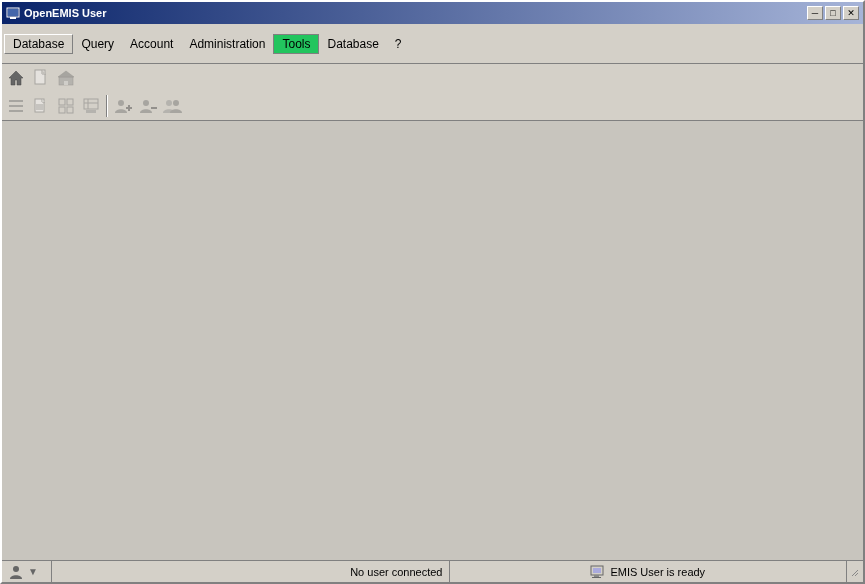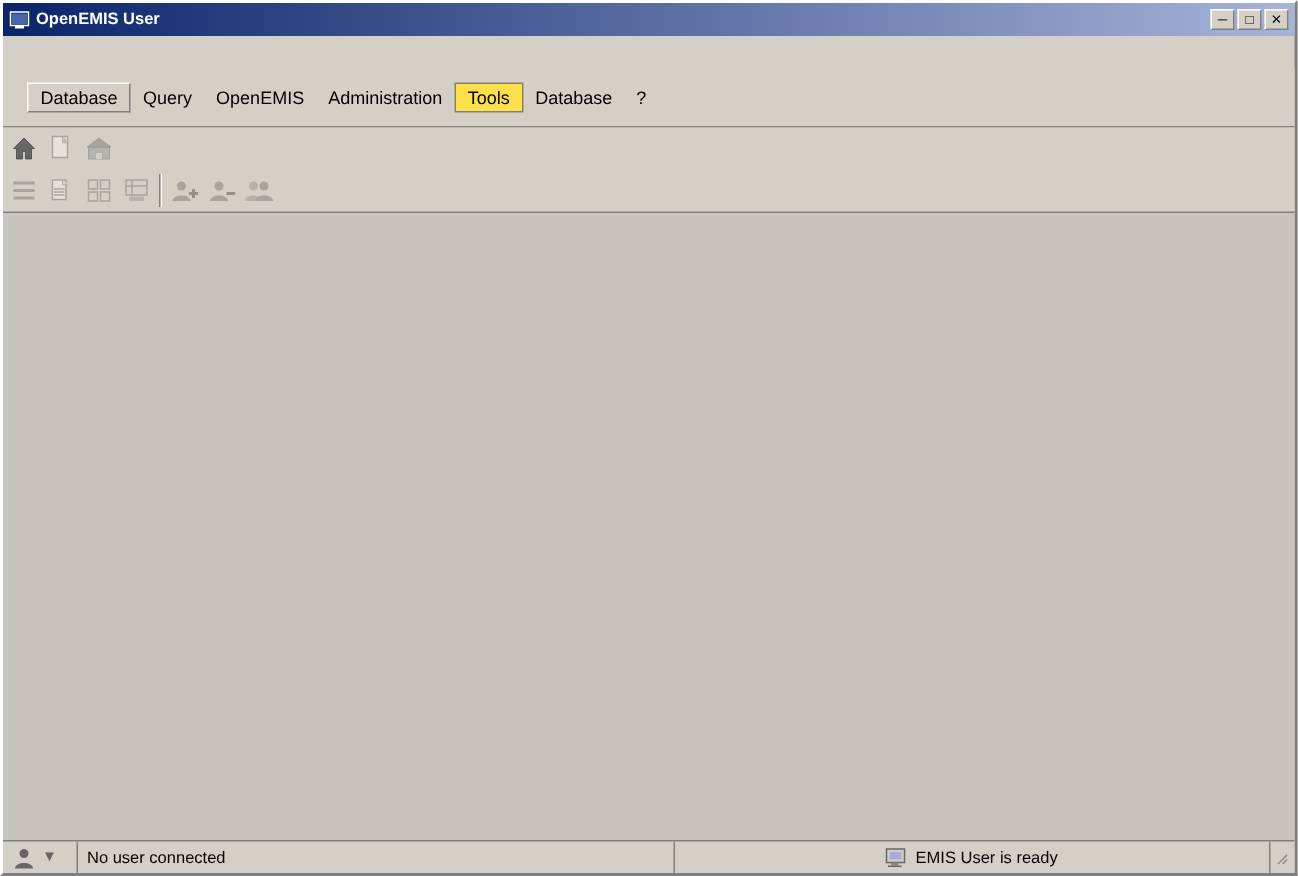"Database" .menu-bar { margin-top: 21px -> none; padding: 0 16px -> 0 2px }
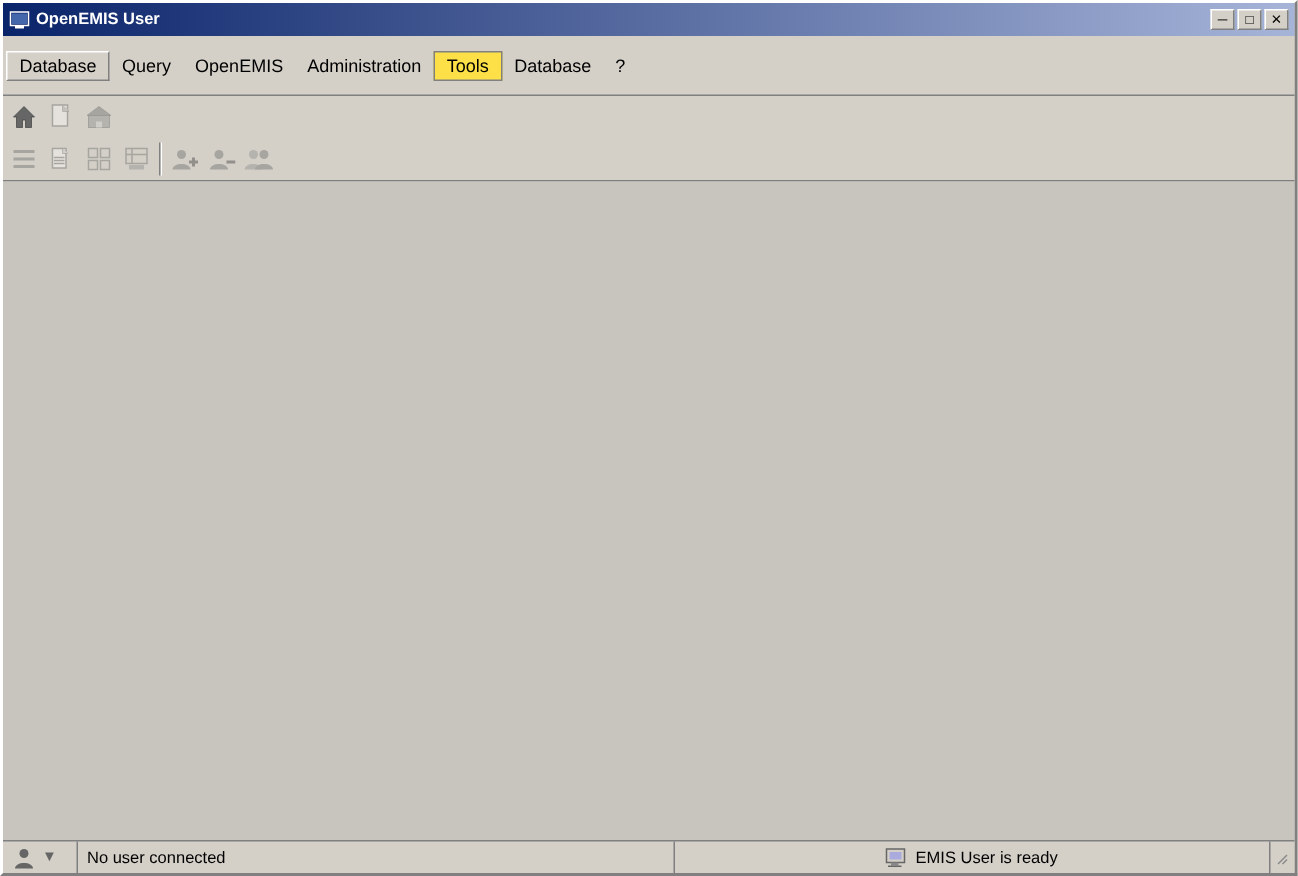"OpenEMIS" div.menu-item { text: OpenEMIS -> Account }
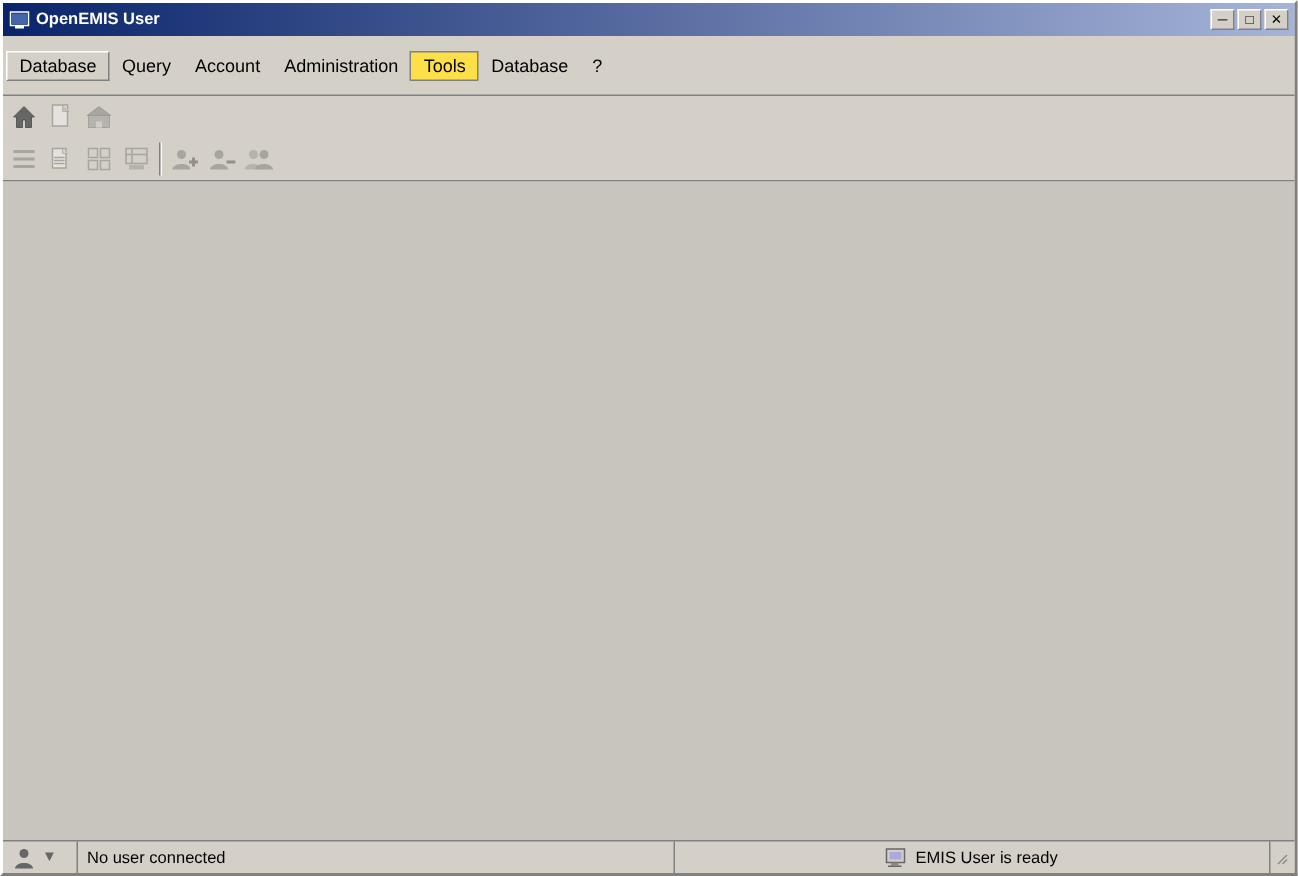"Tools" .menu-item.selected { background: #fde047 -> #22c55e }
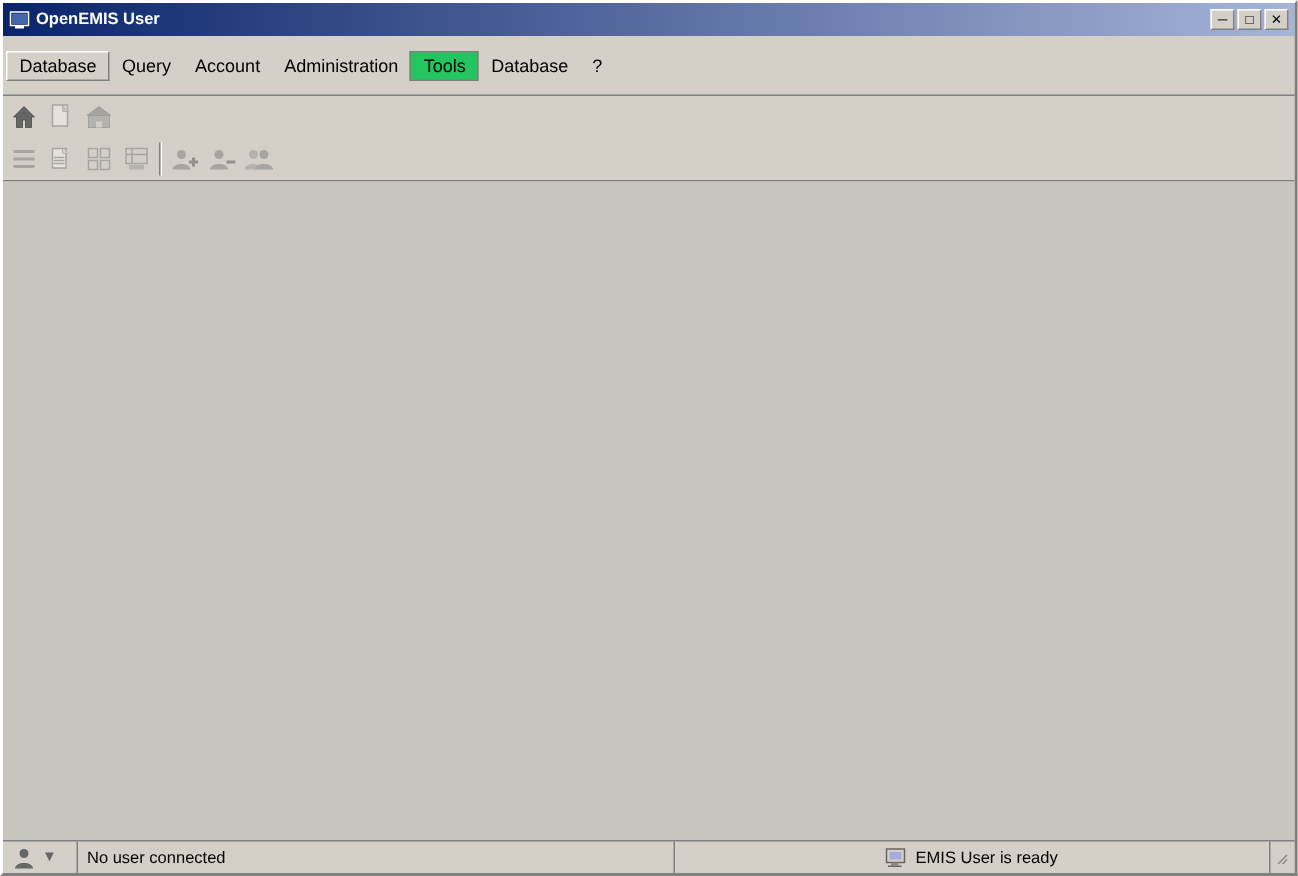"No user connected" .status-section.middle { justify-content: flex-start -> flex-end }
